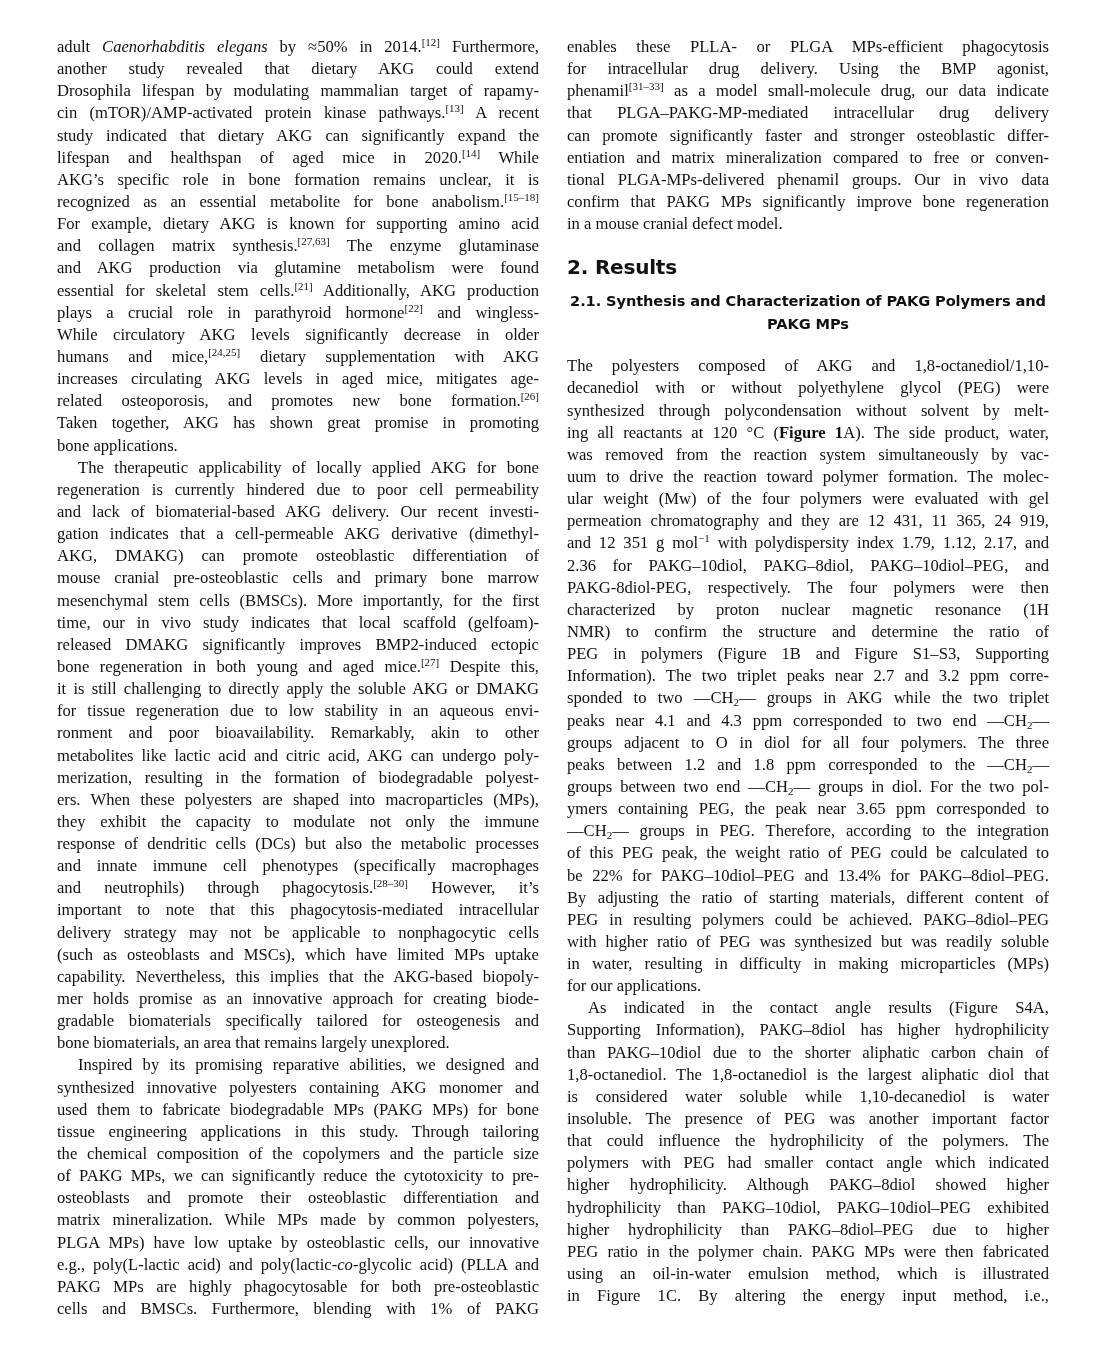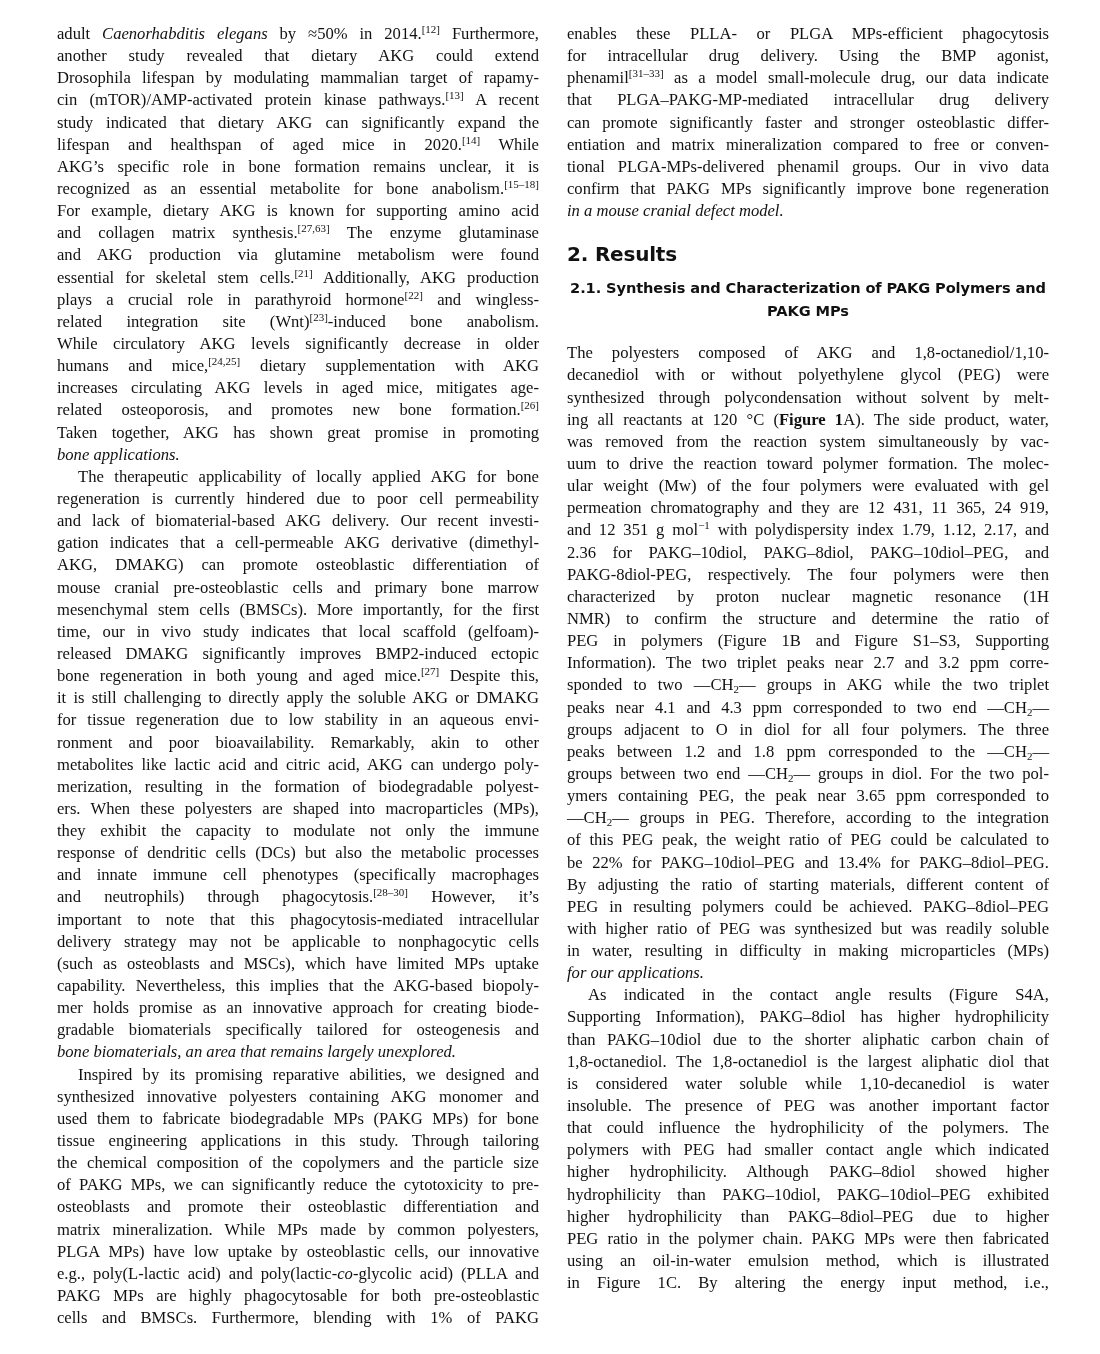"adult Caenorhabditis elegans by ≈50%" .col { top: 23px -> 36px }
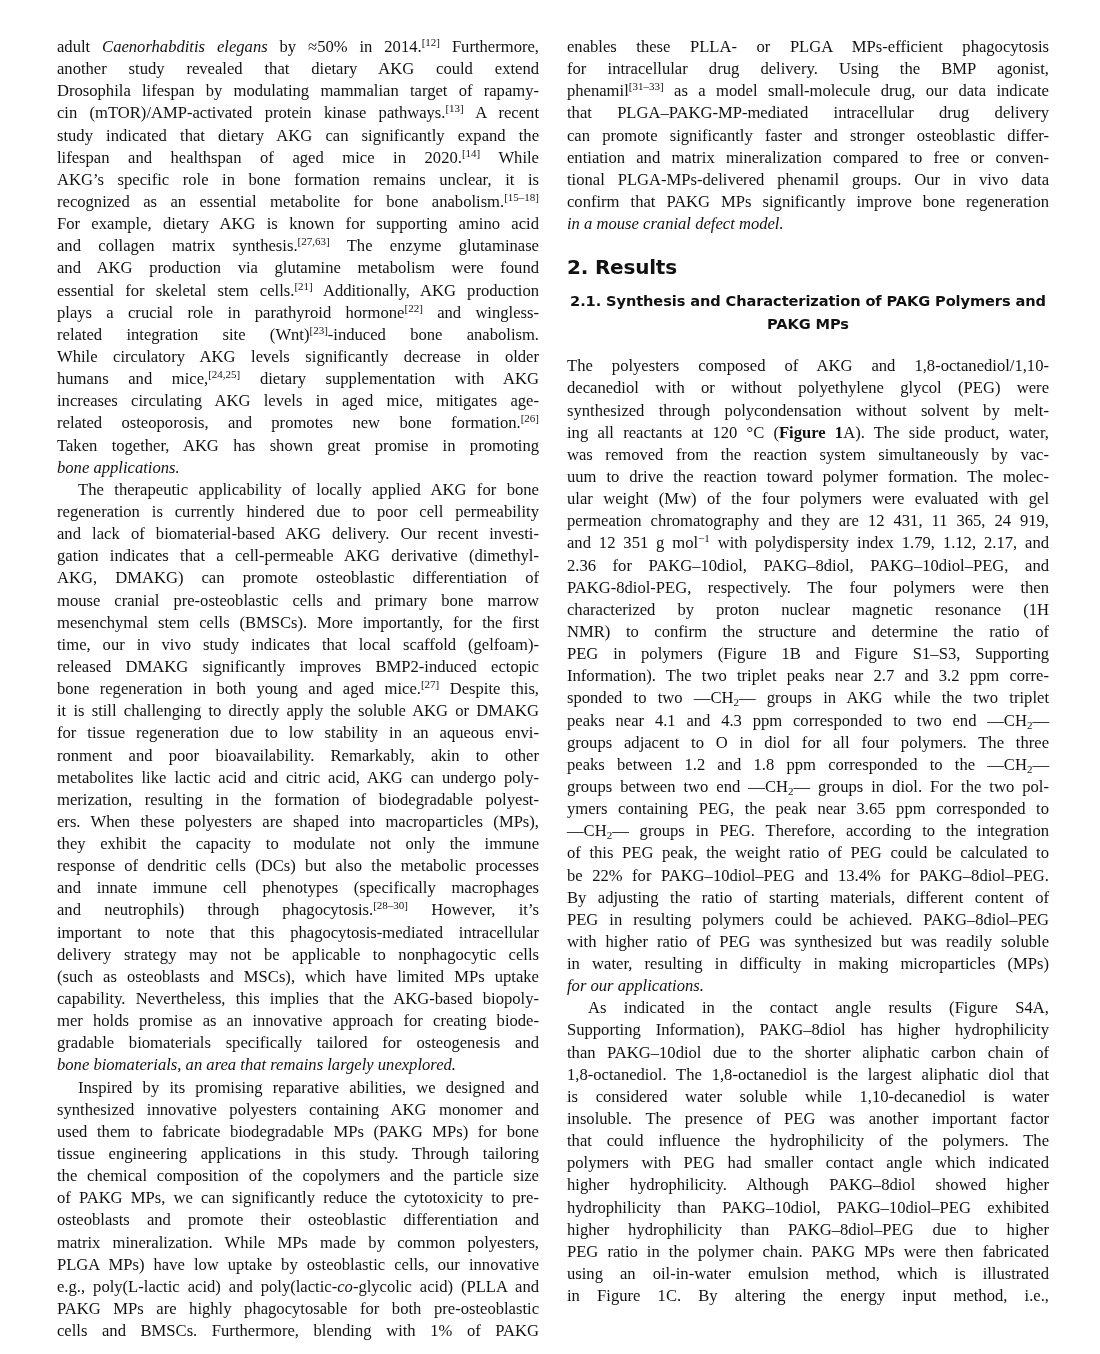"in a mouse cranial defect" .ln.last { font-style: italic -> none }
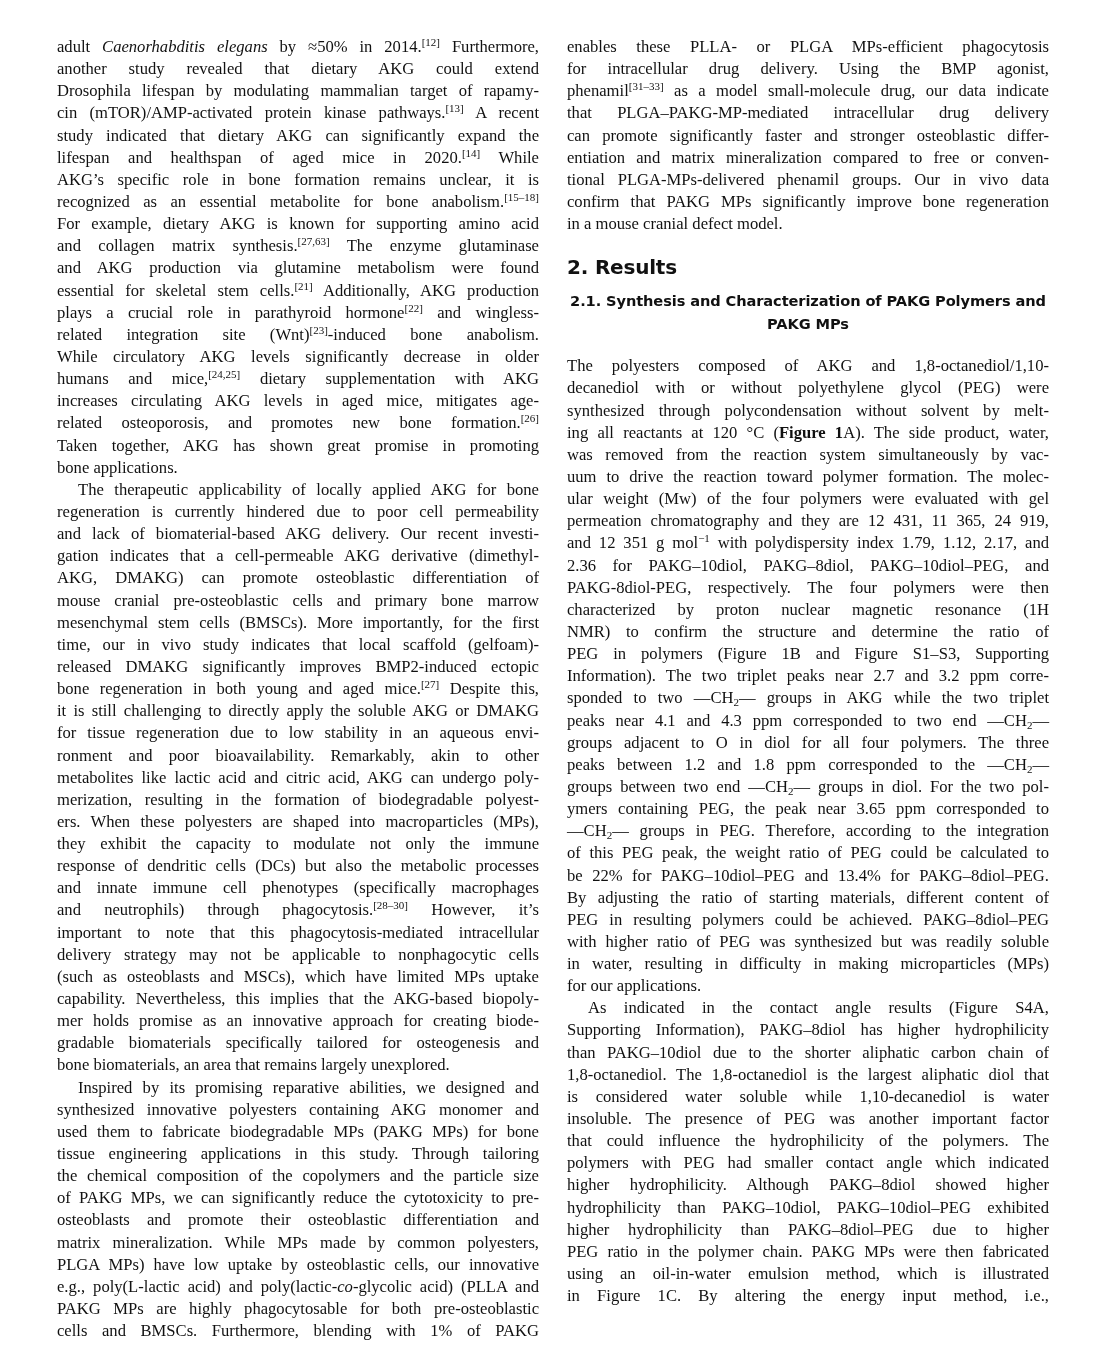"related integration site" div.ln { html: <div>related integration site (Wnt)<sup>[23]</sup>-induced bone anabolism.</div> -> none }
